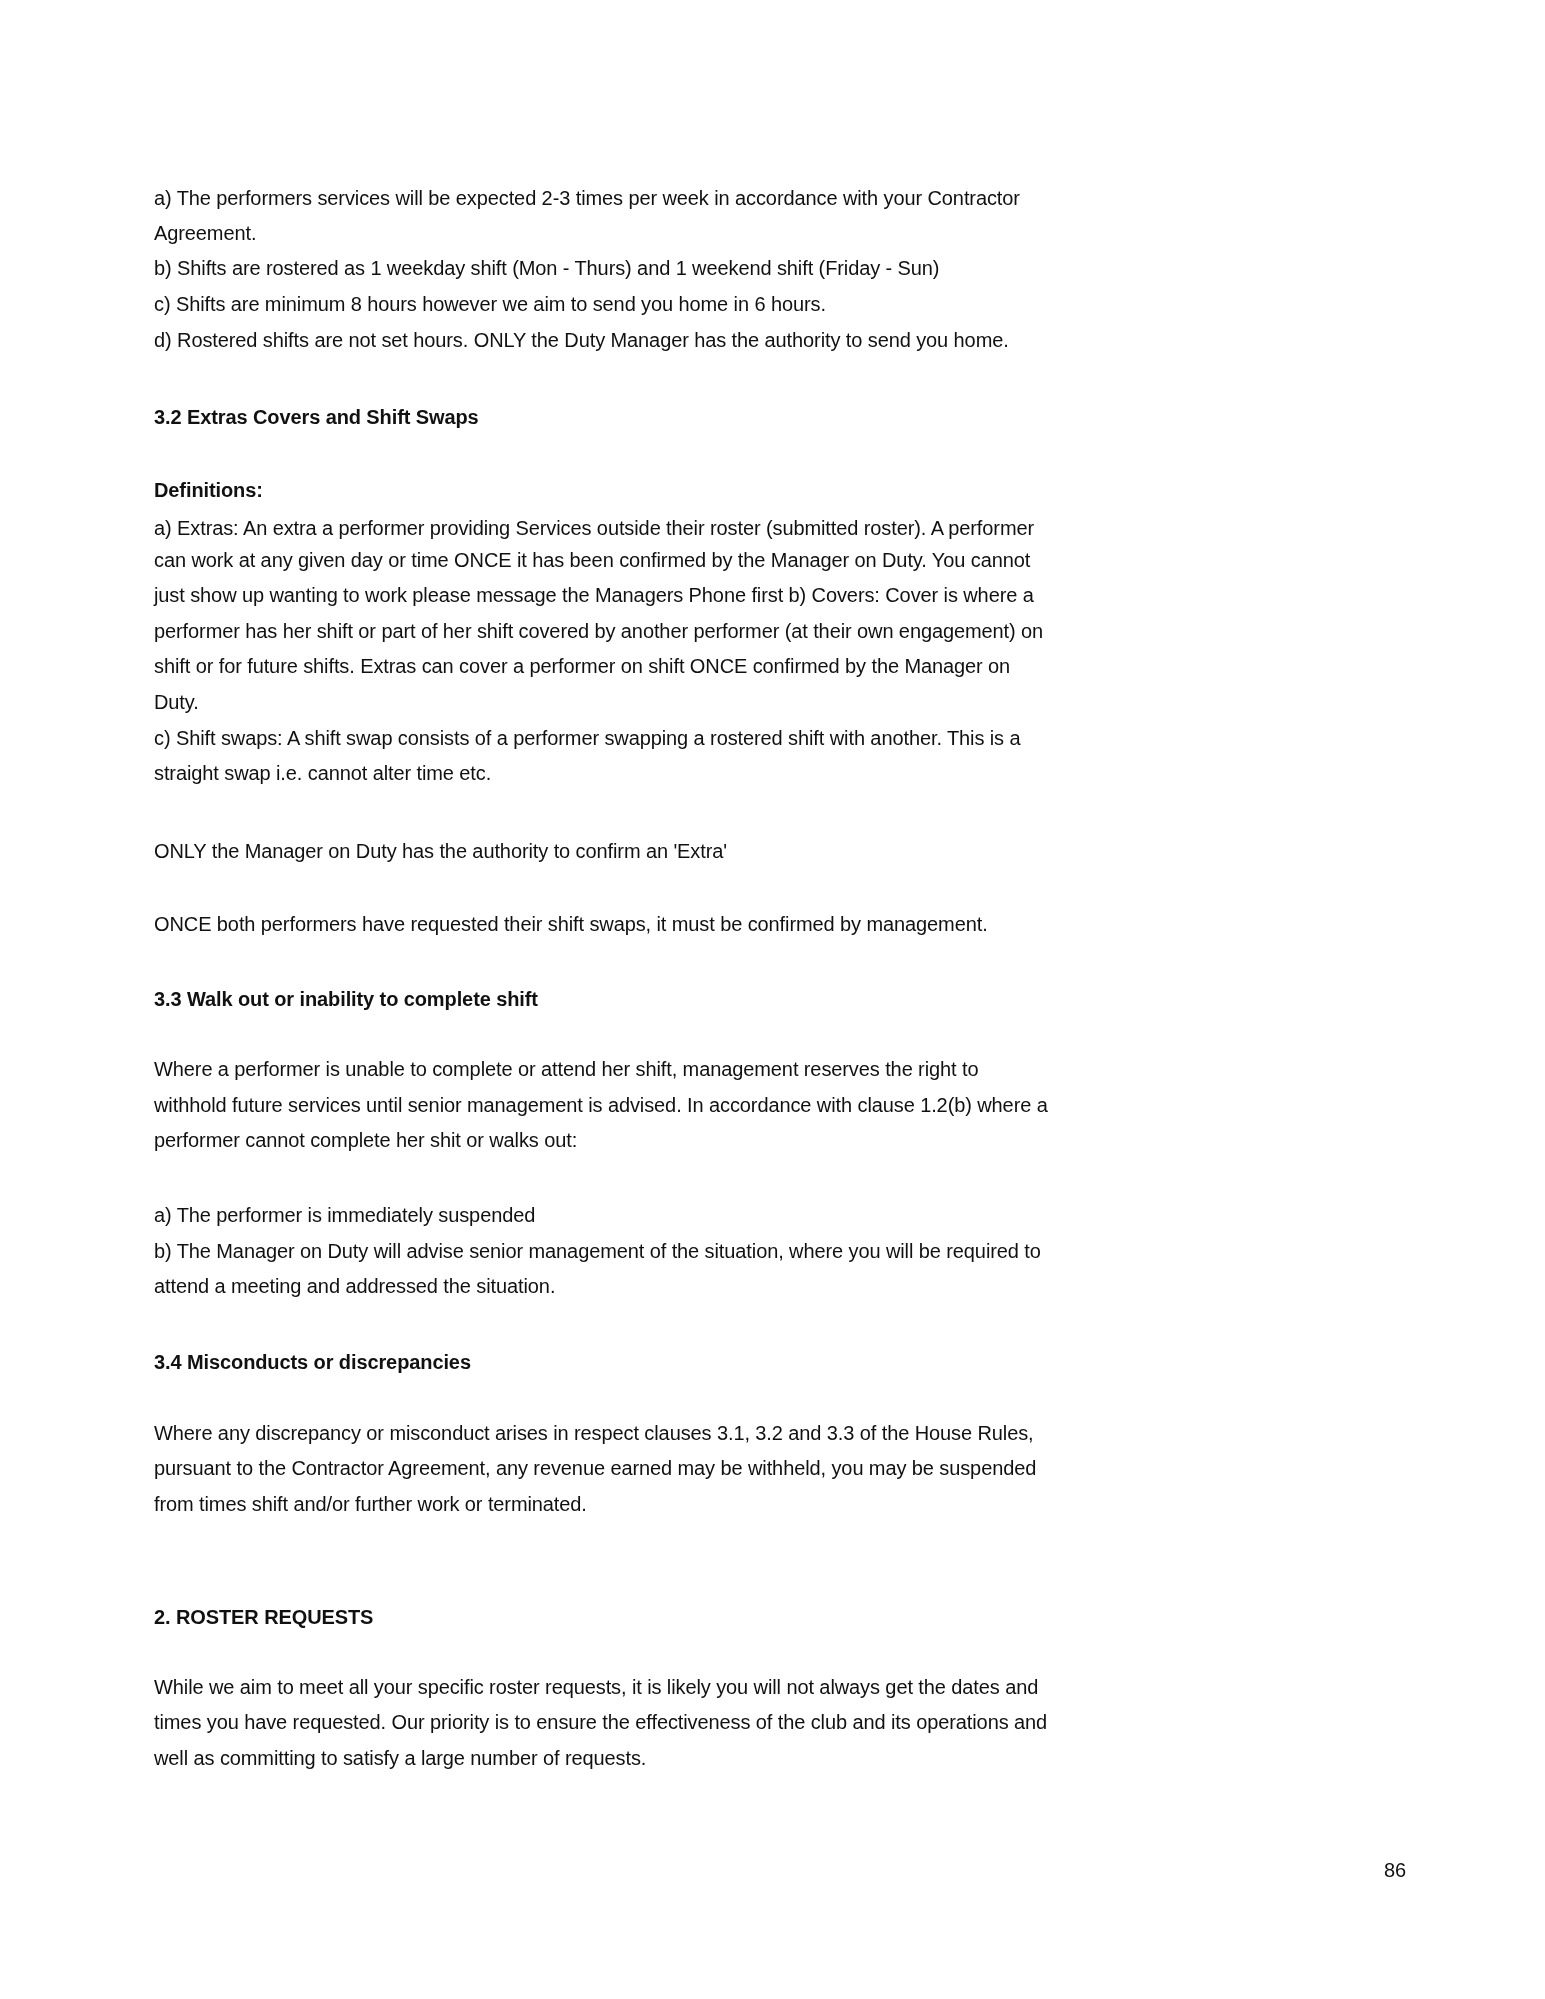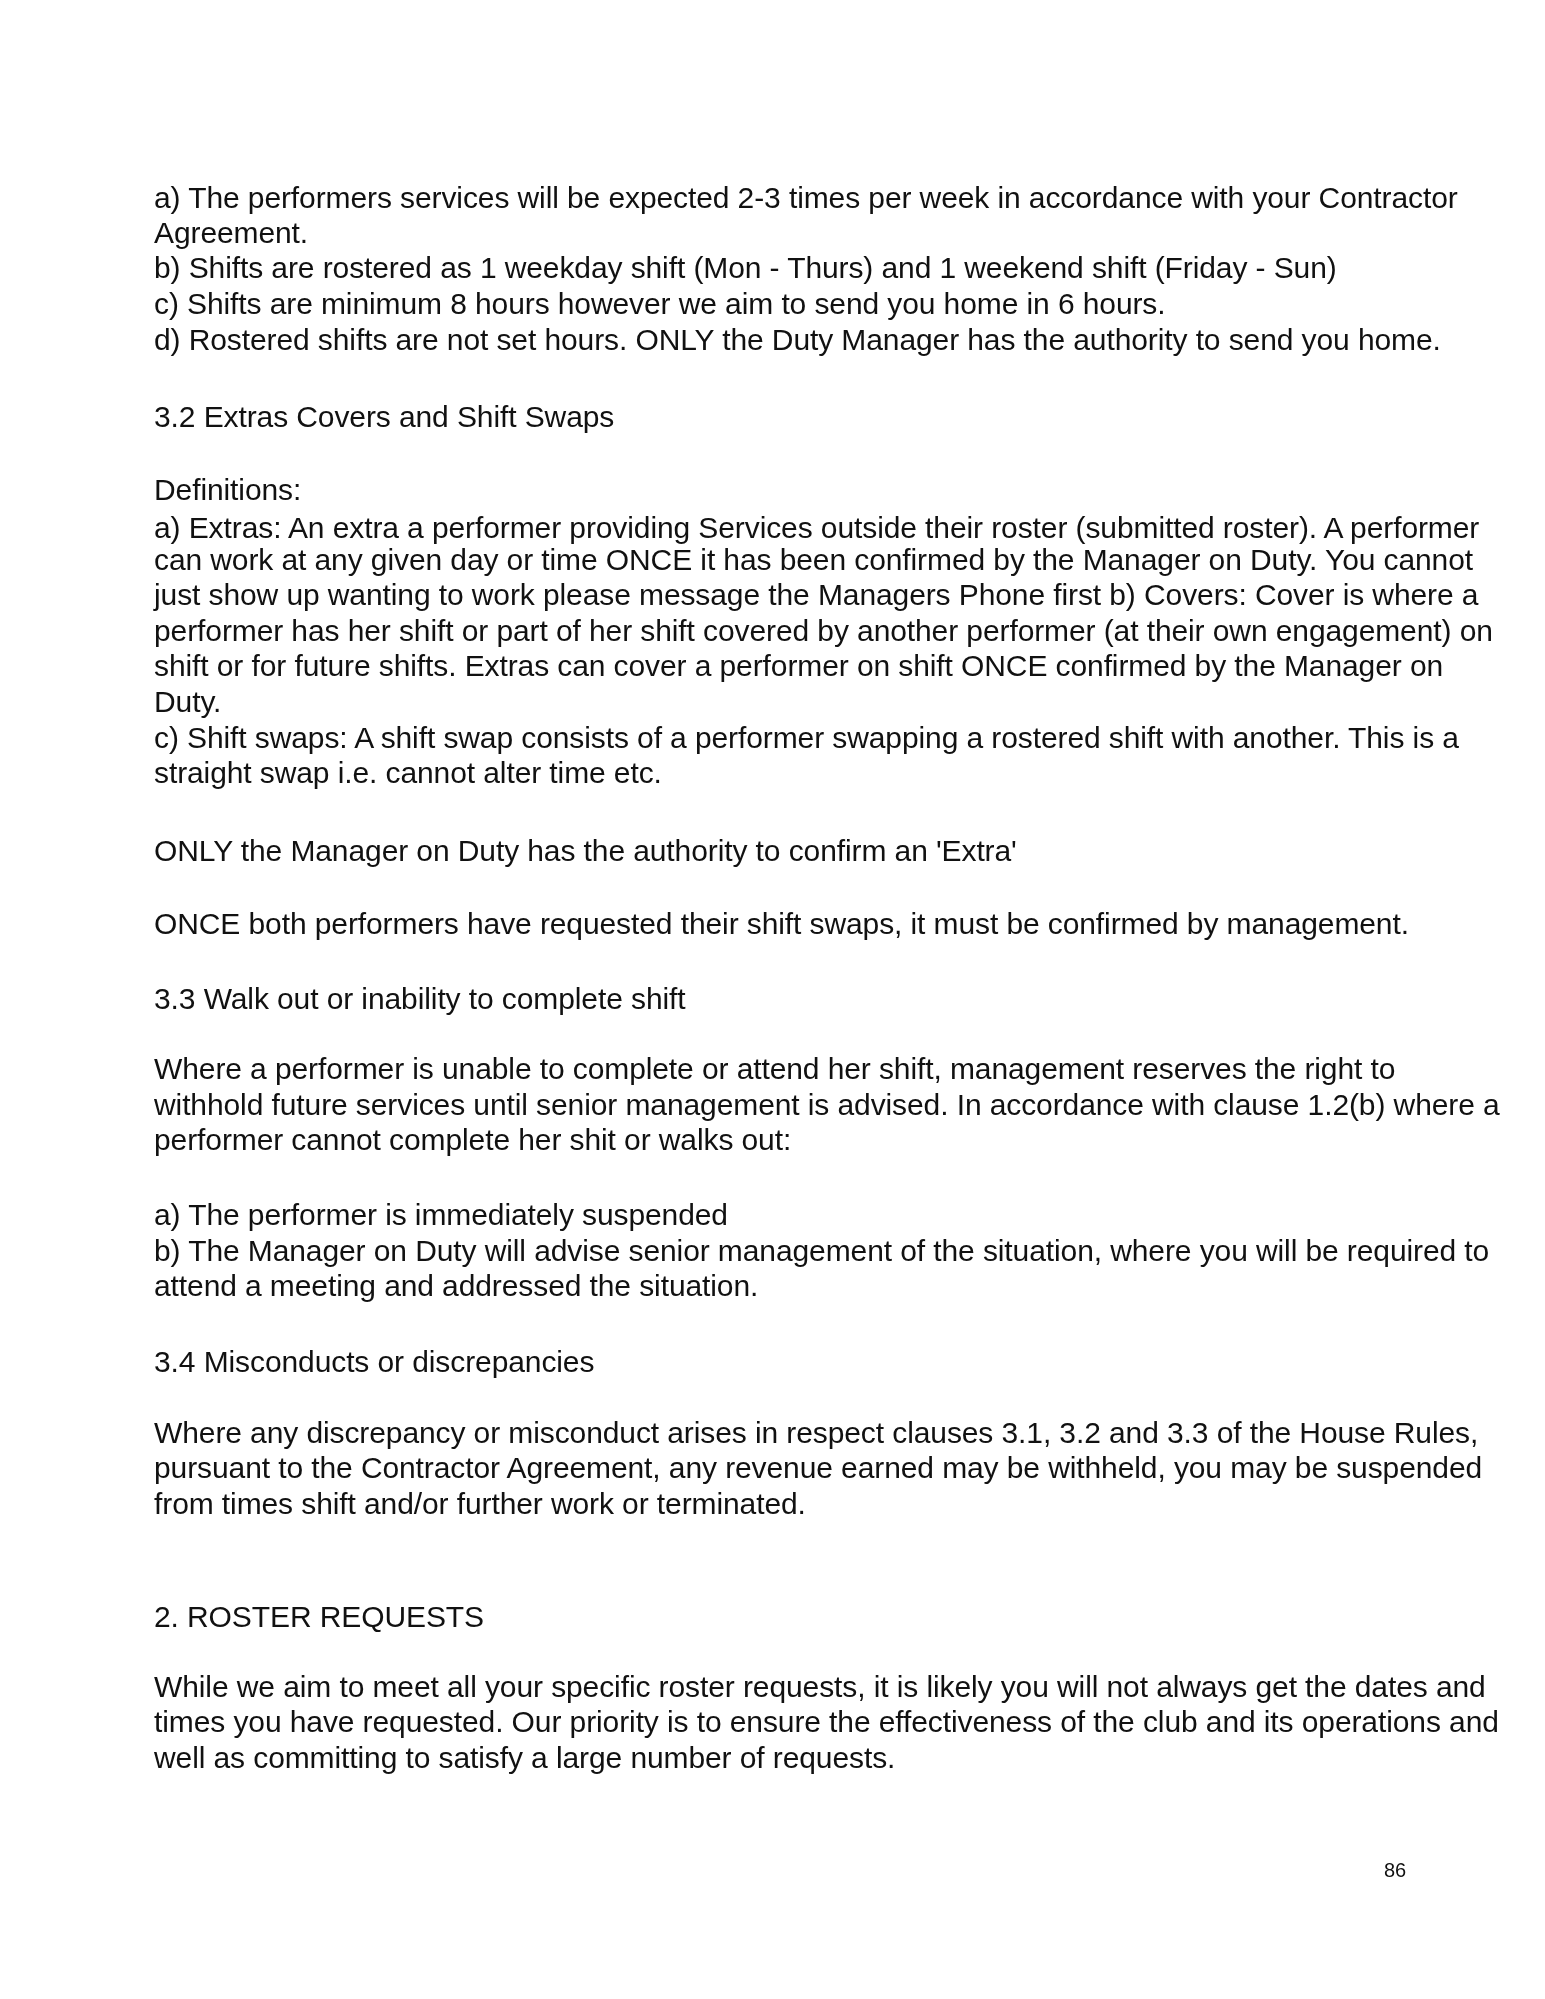"a) The performers services will" .ln { font-size: 30px -> 20px }
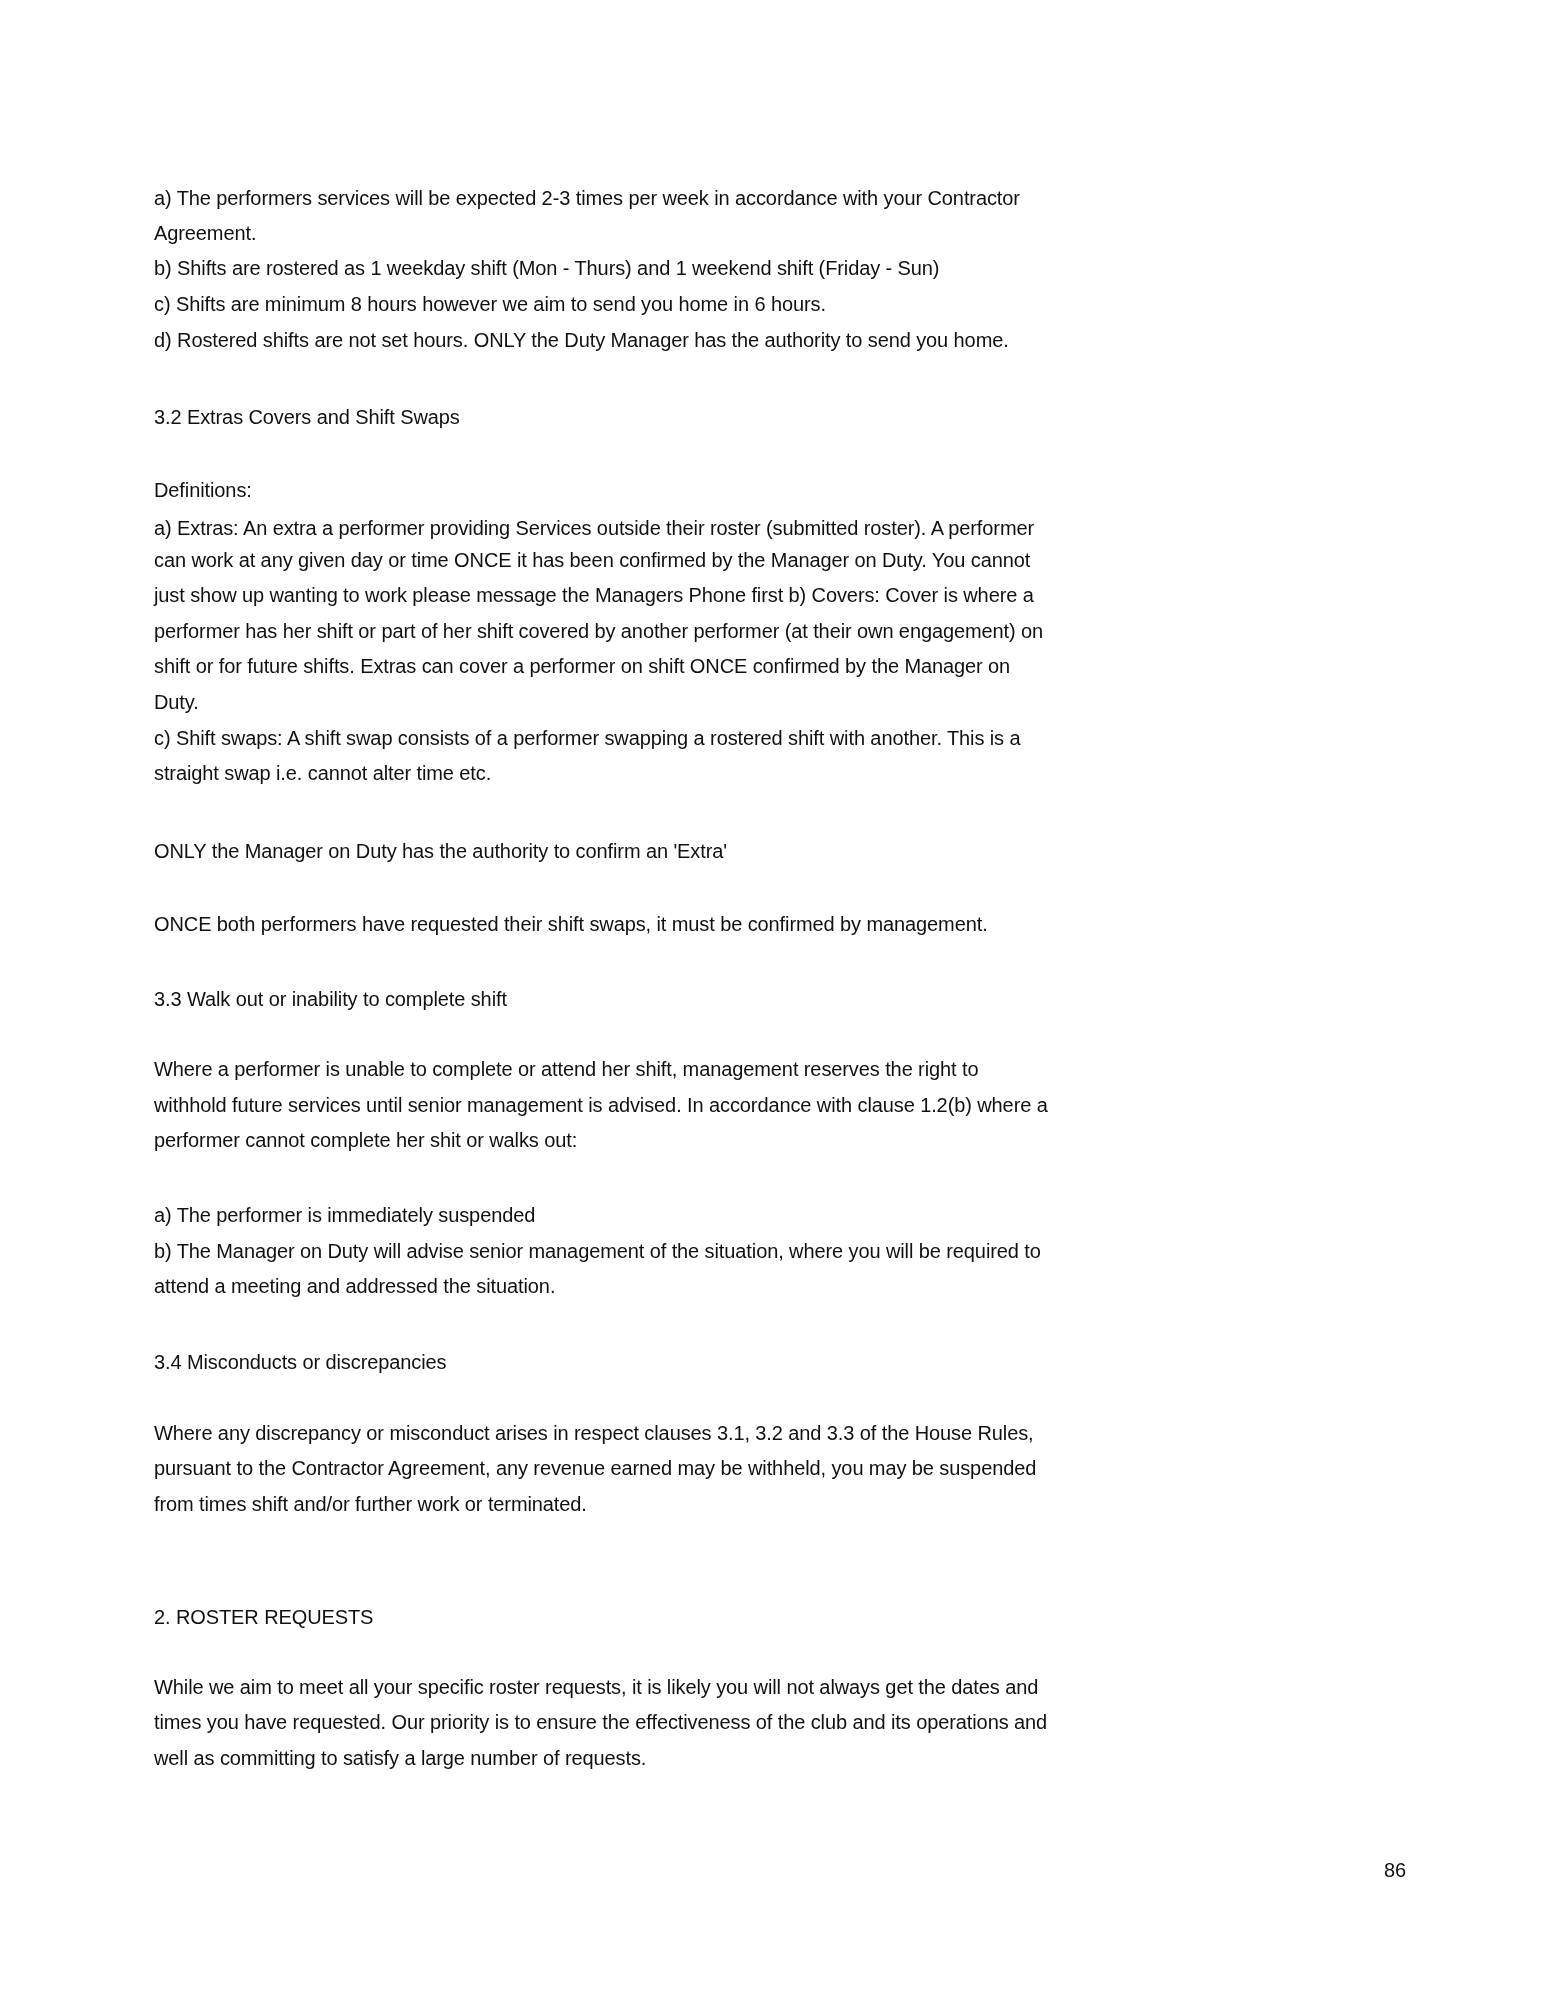"3.2 Extras Covers and Shift" .b { font-weight: normal -> bold }
